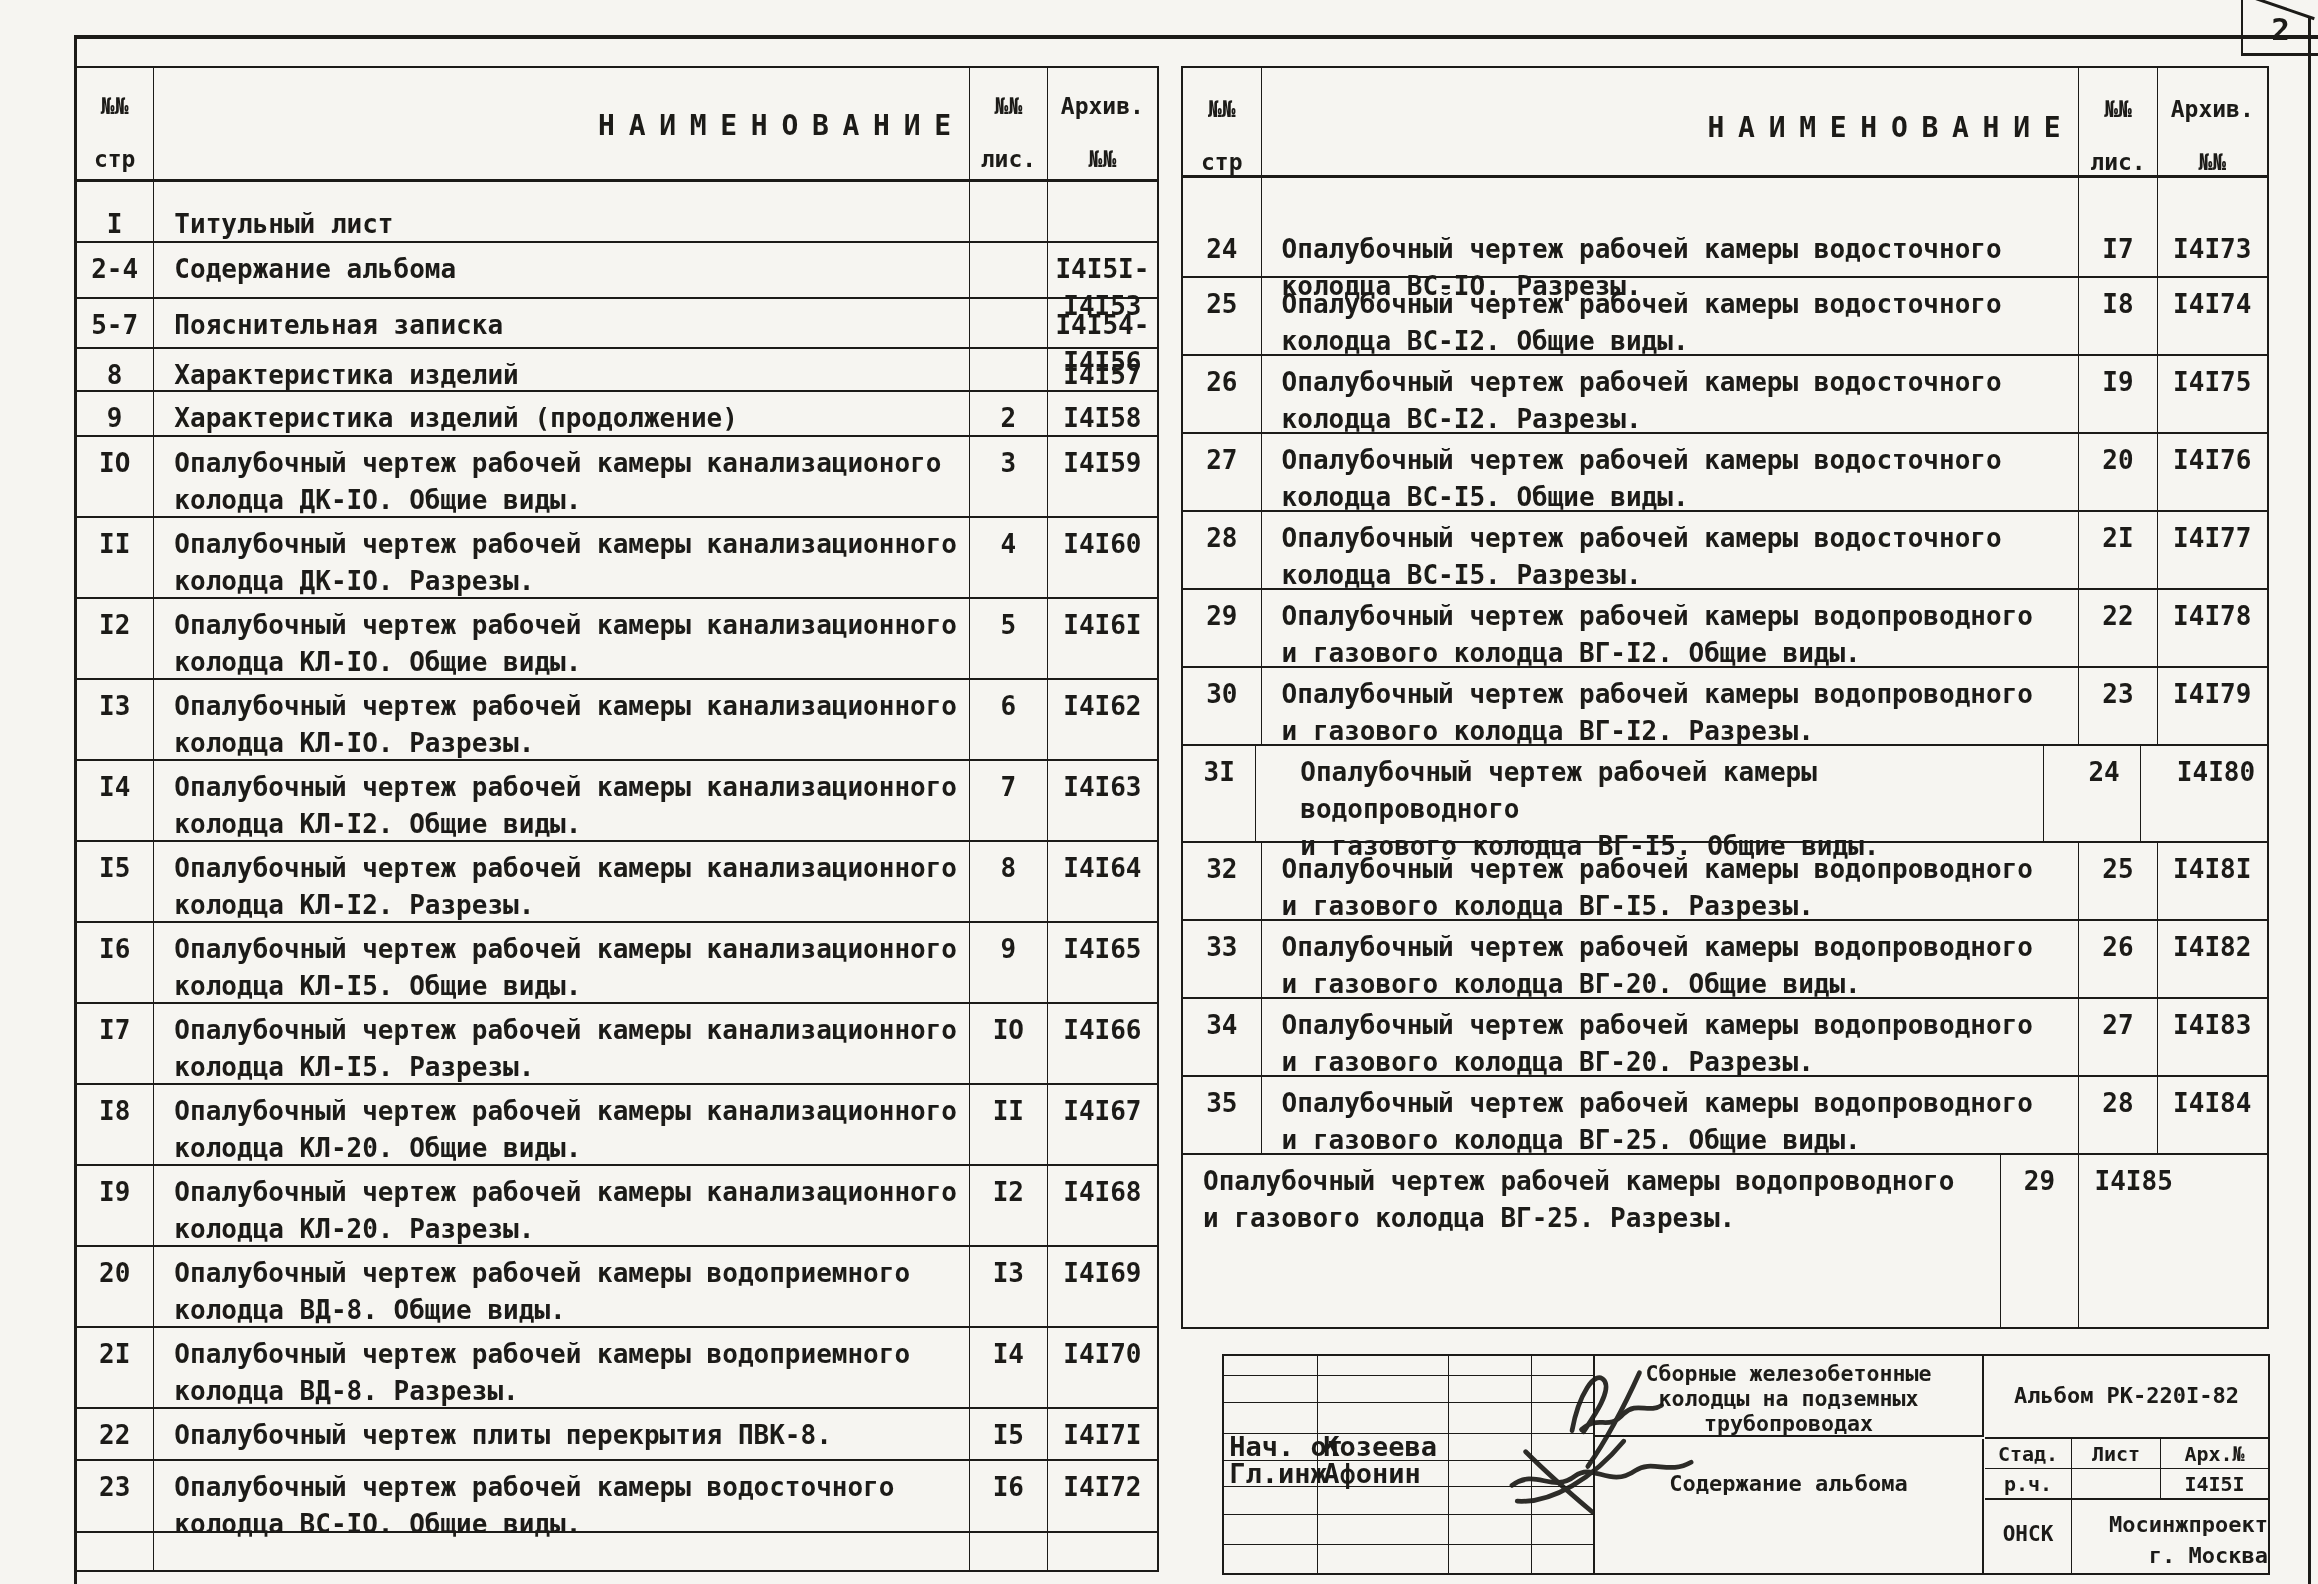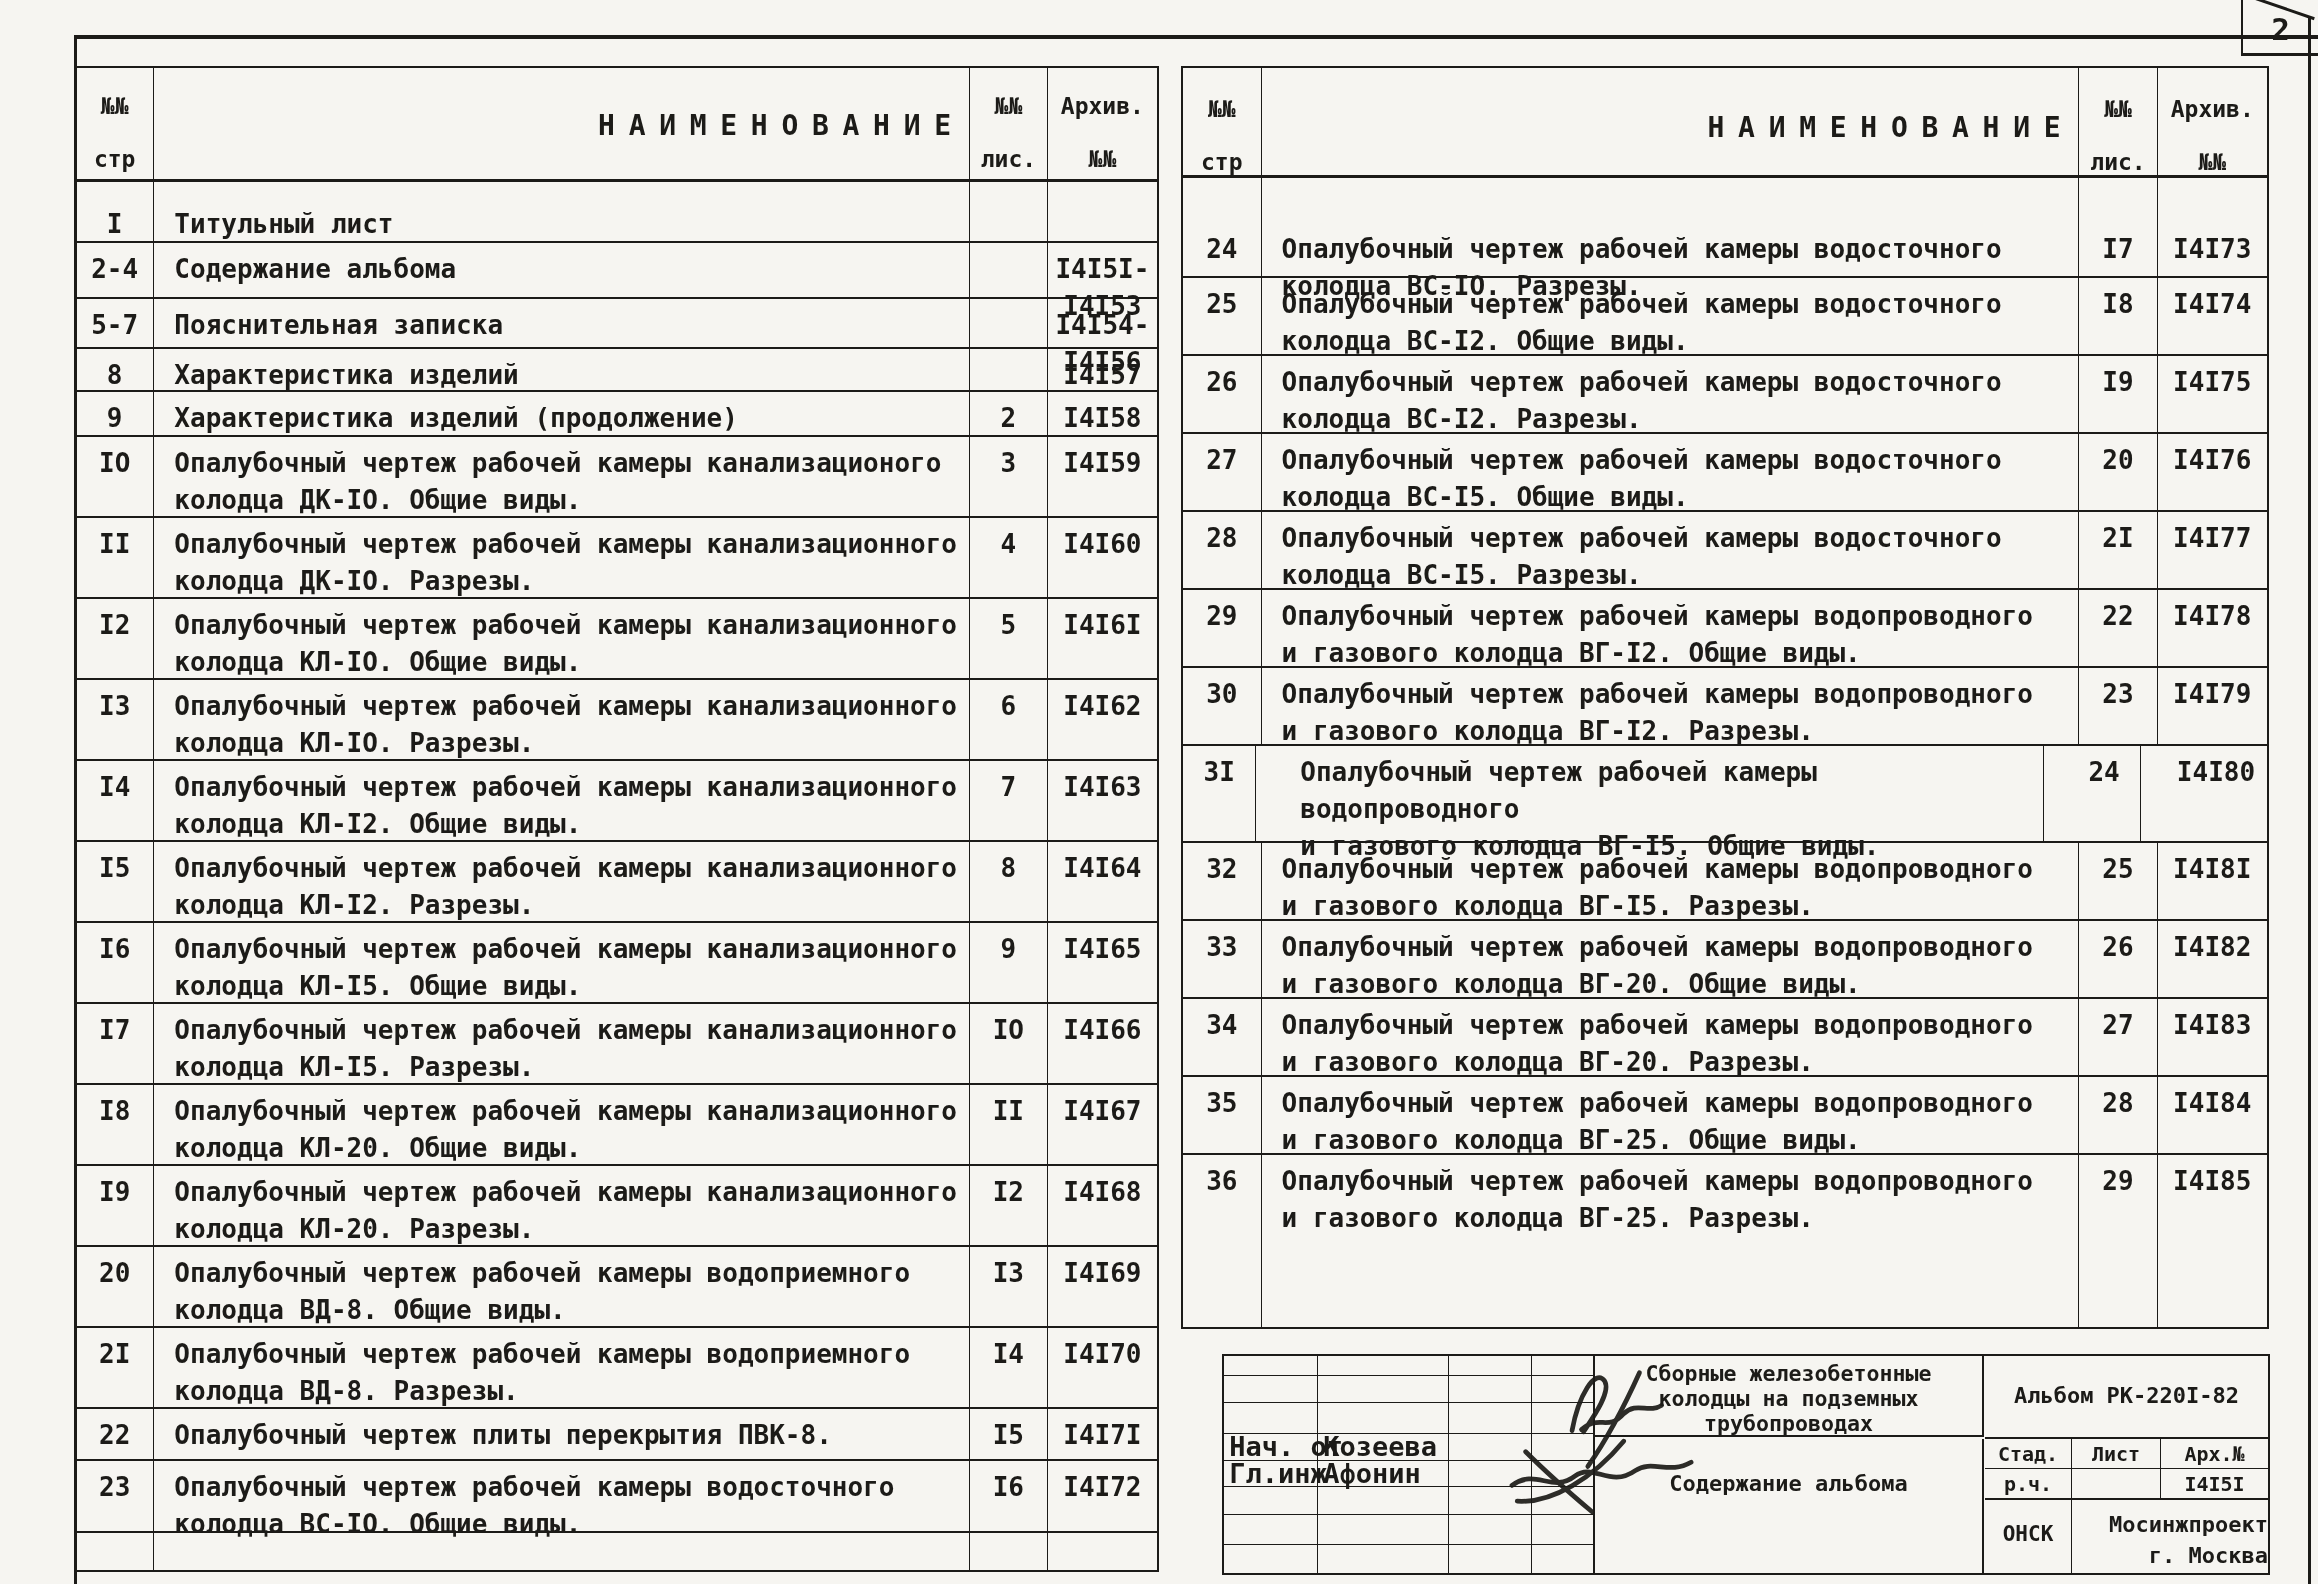"36" div.c { html: <div>36</div> -> none }
